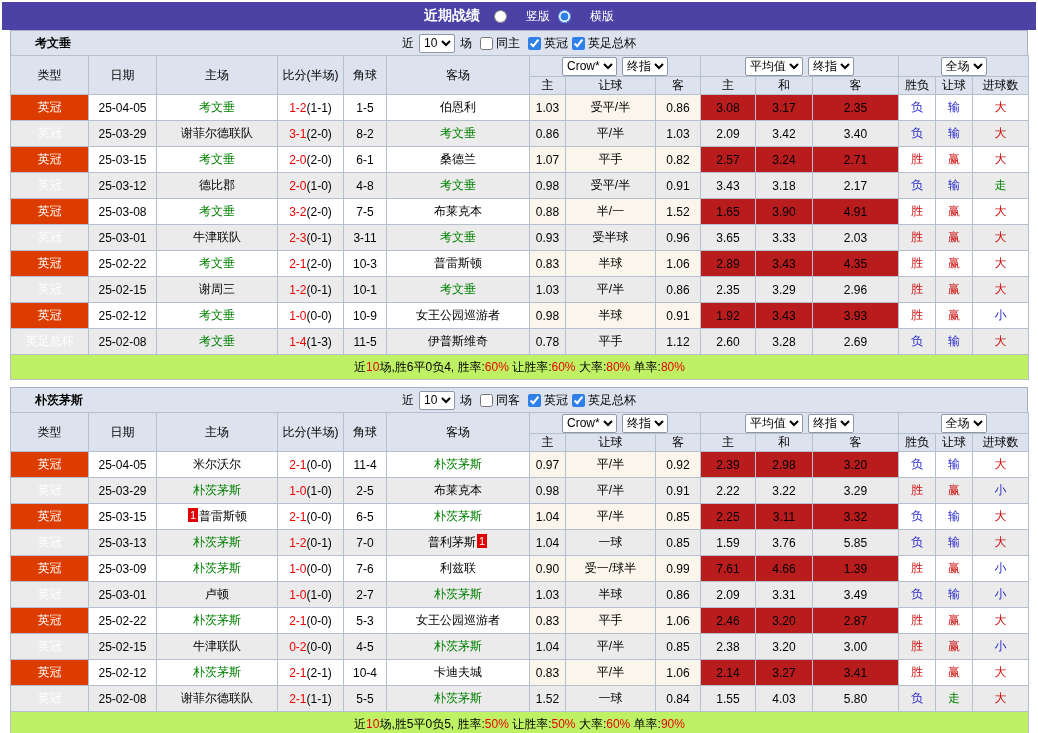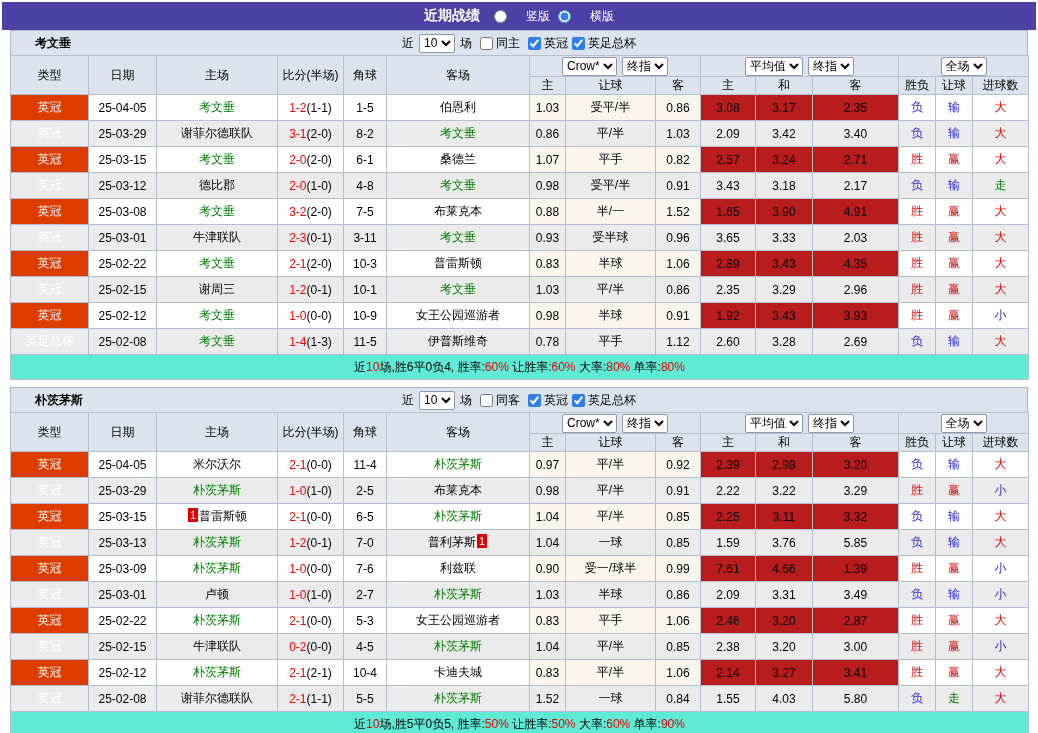"近10场,胜6平0负4, 胜率:60% 让胜率:60% 大率:80%" tfoot td { background: #5eead4 -> #bef264 }
